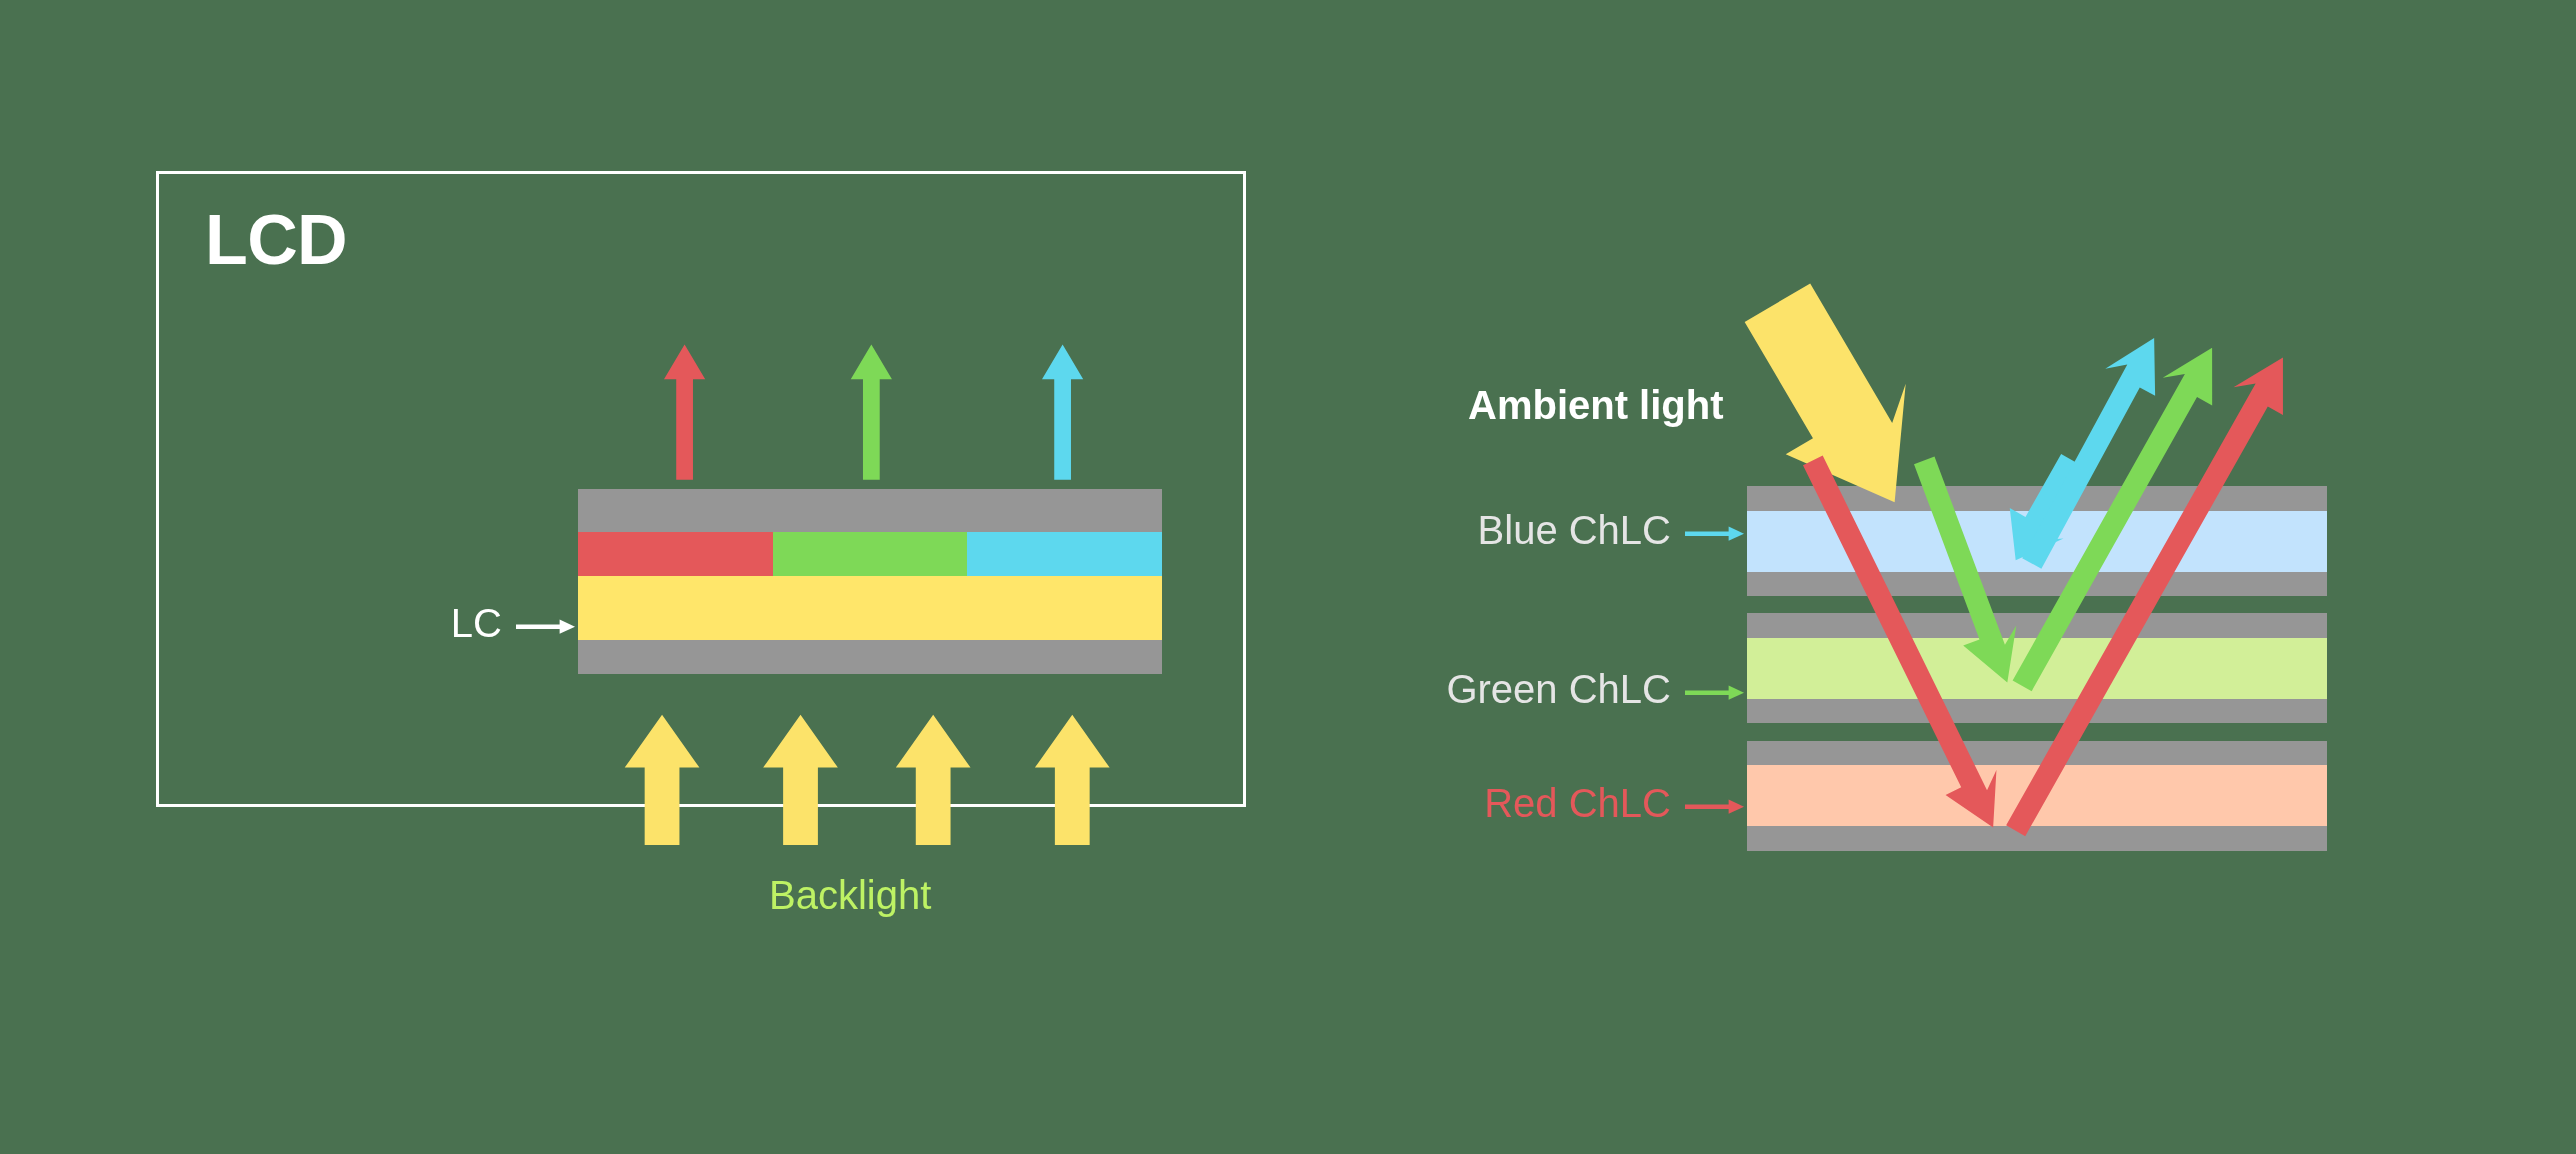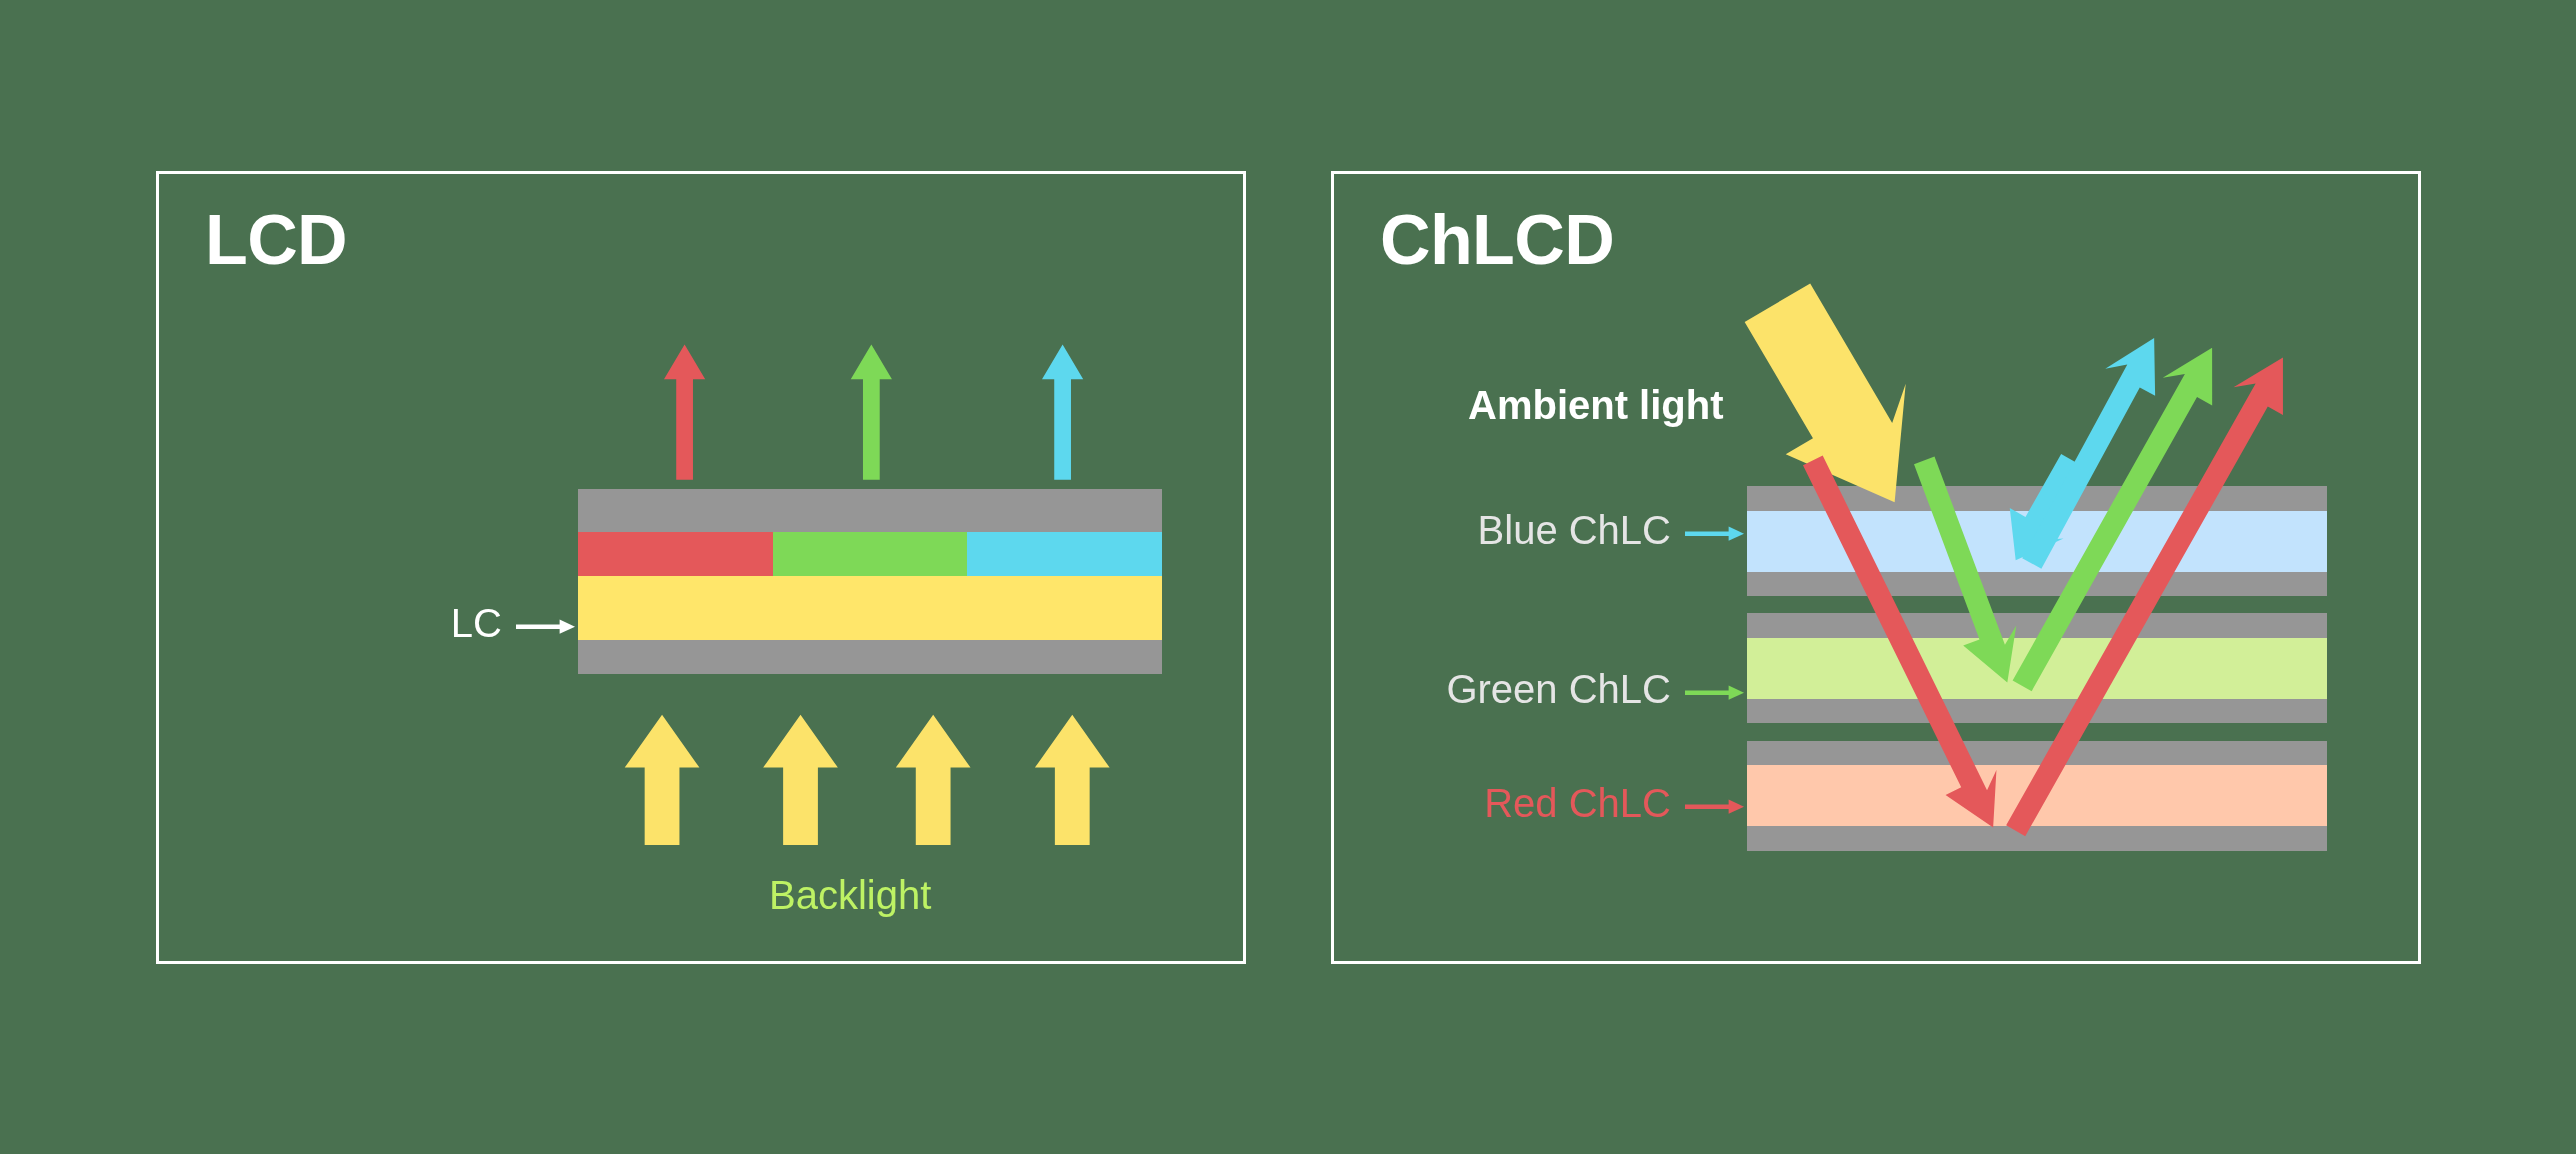"LCD" #panel-lcd { height: 793px -> 636px }
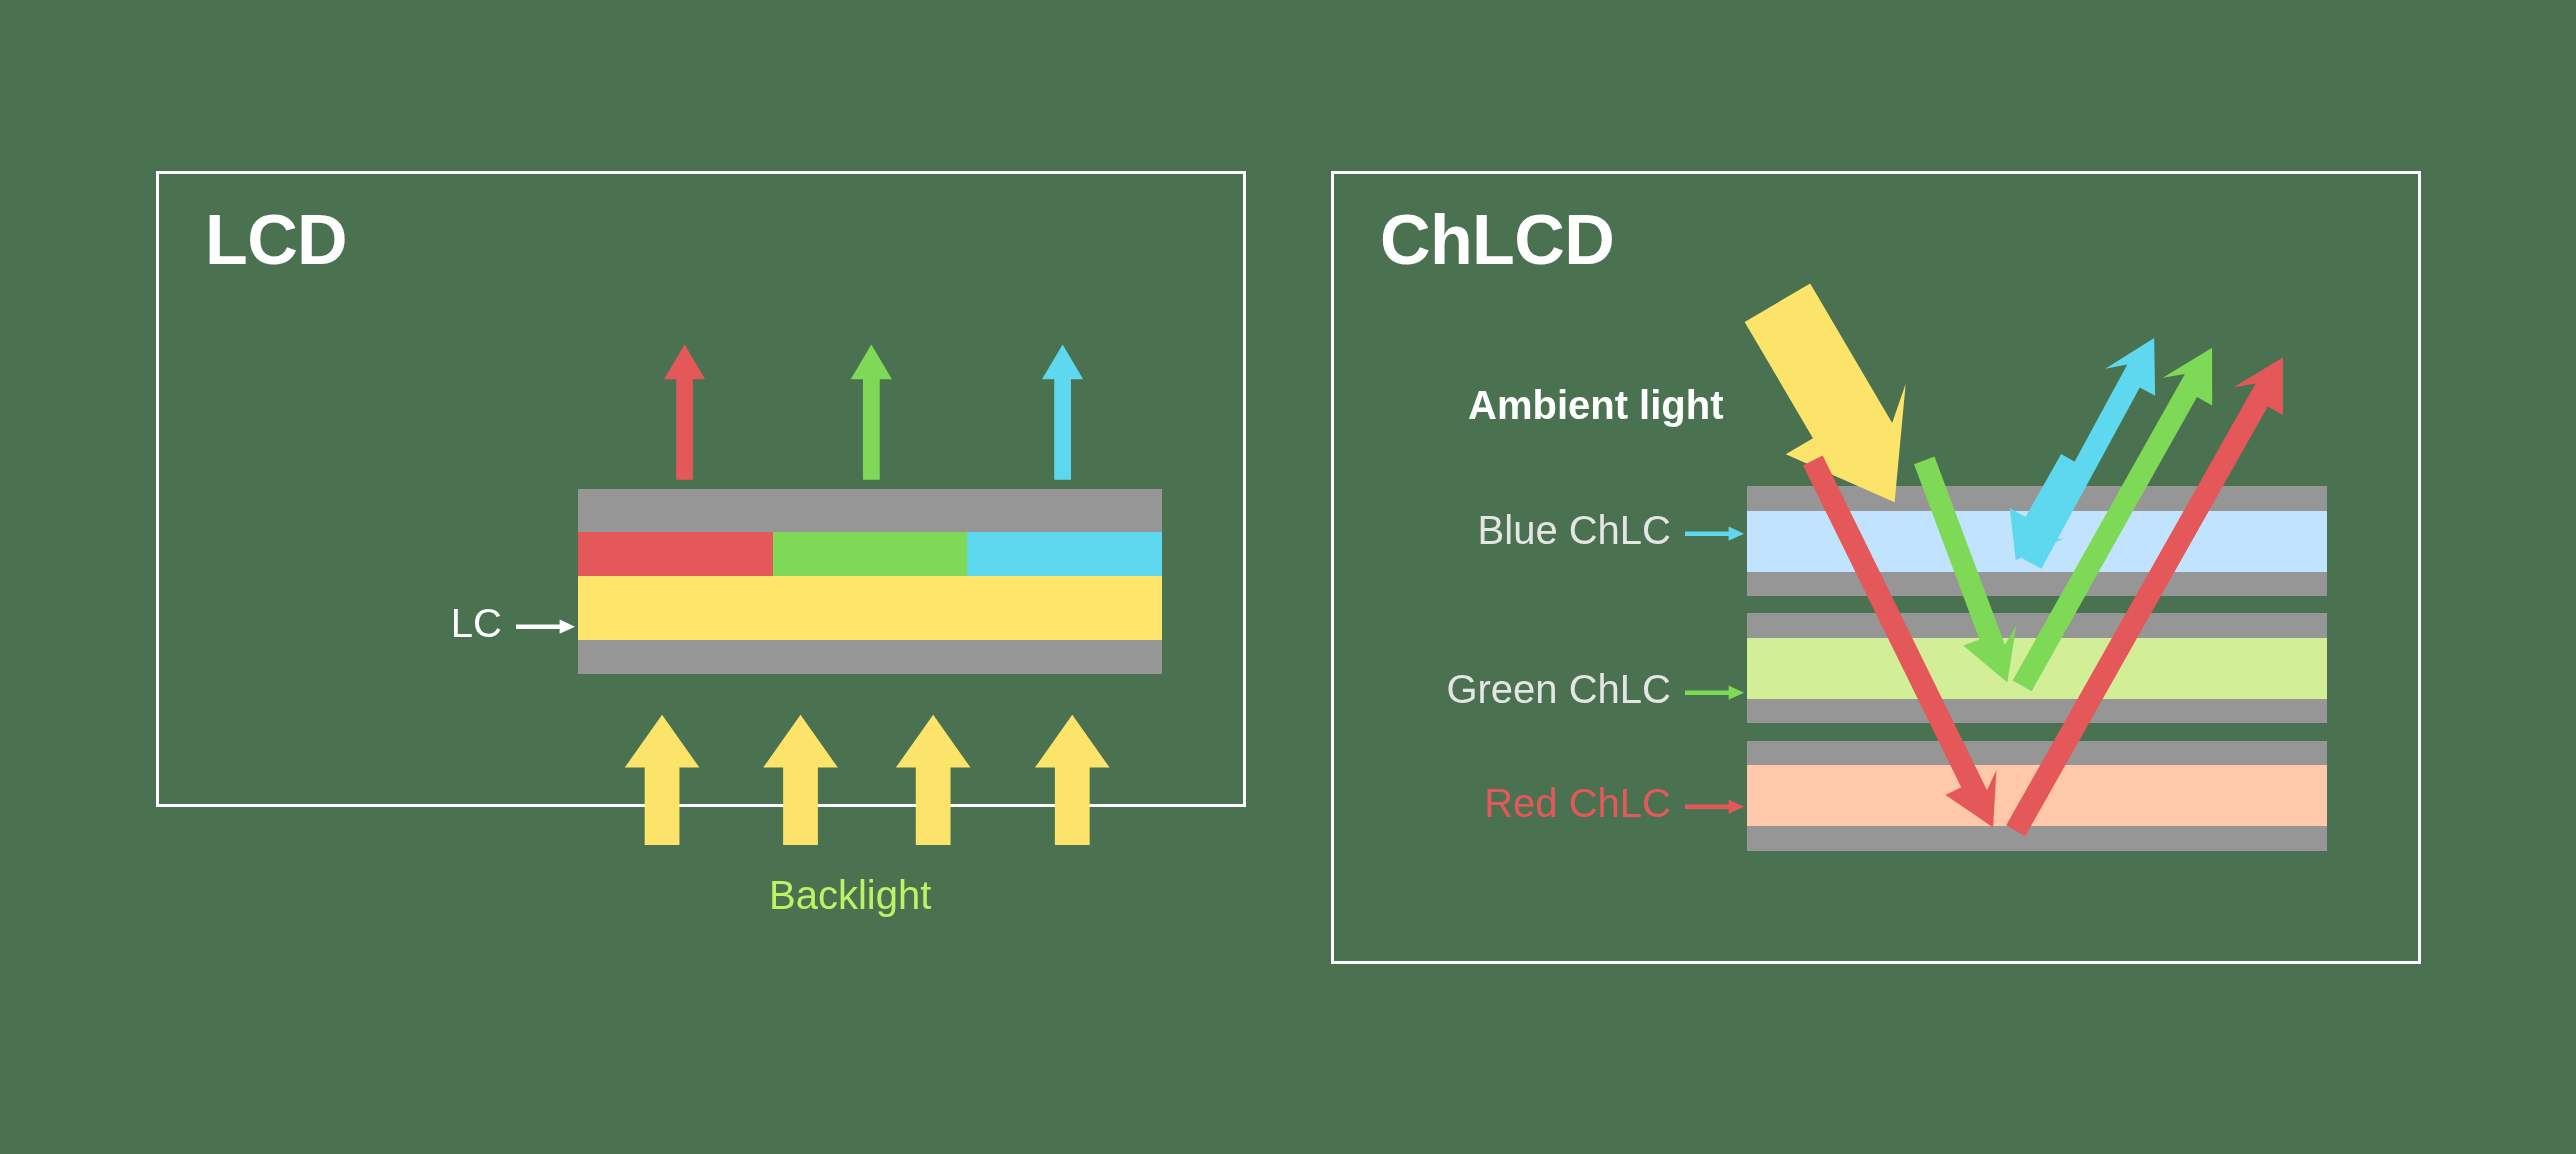"ChLCD" div.panel { html: <div> <div>ChLCD</div> </div> -> none }
